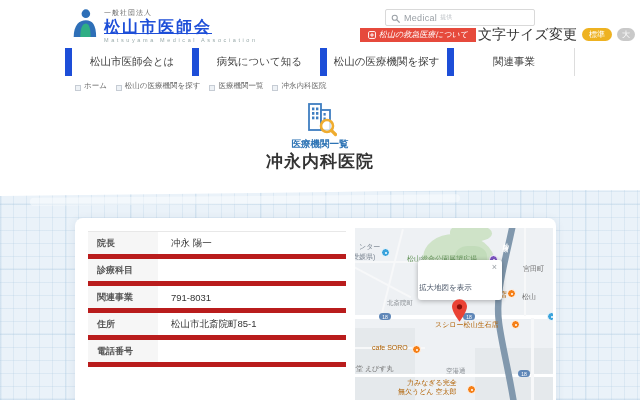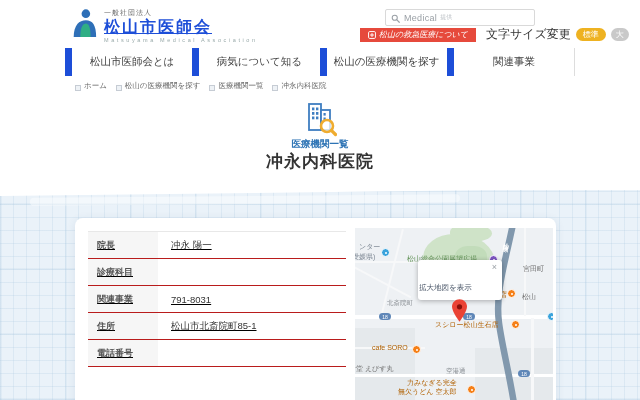"文字サイズ変更" .fs-label { font-size: 12px -> 14px; margin-left: 10px -> 2px }
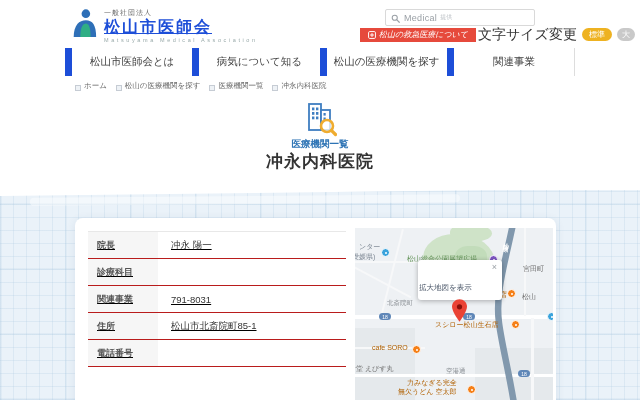"院長" .drow { border-bottom: 1px solid #b91c1c -> 5px solid #b91c1c; text-decoration: underline -> none }
